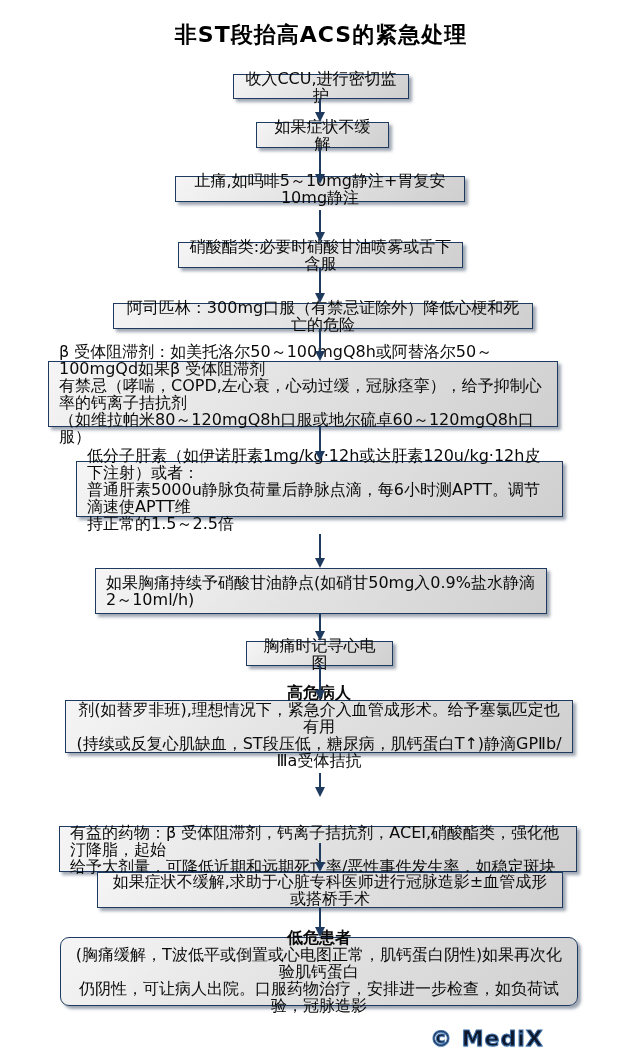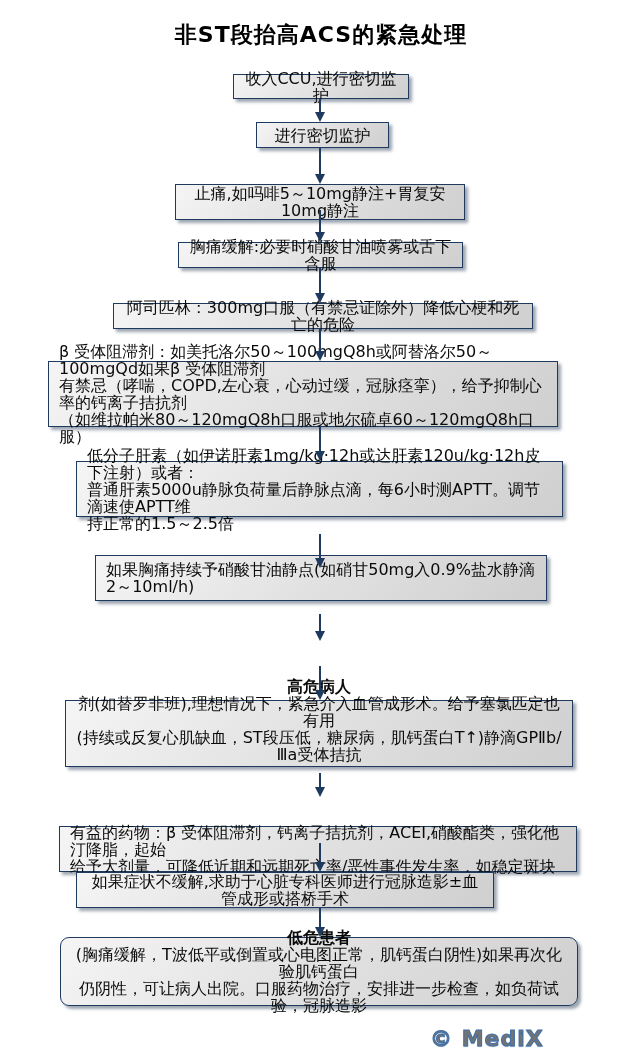"进行密切监护" div.node-line { text: 进行密切监护 -> 如果症状不缓解 }
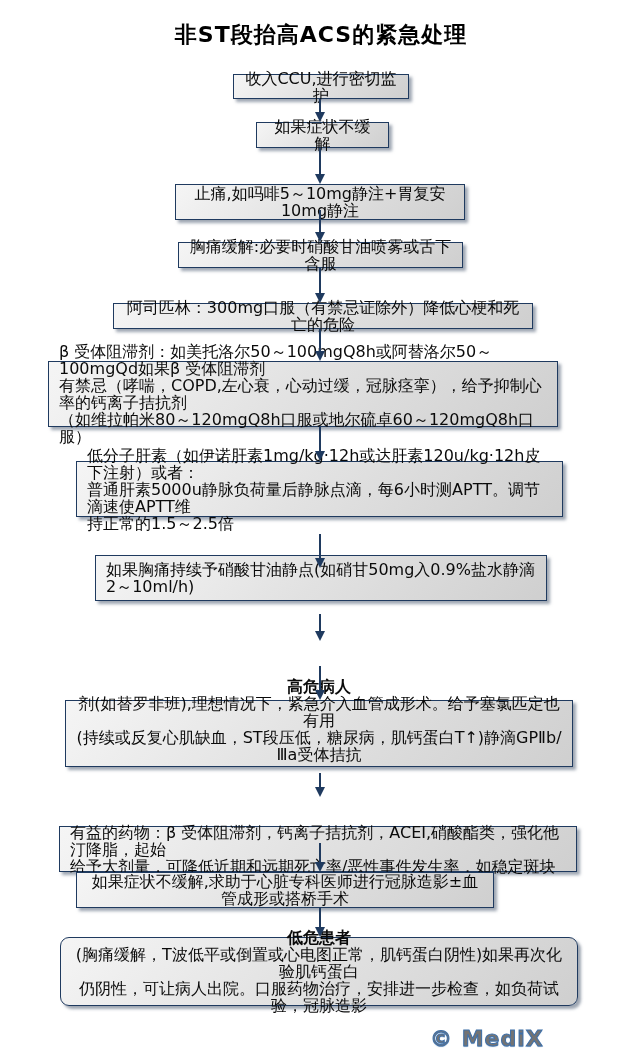"止痛,如吗啡5～10mg静注+胃复安10mg静注" div.node { height: 36px -> 26px; top: 184px -> 176px }
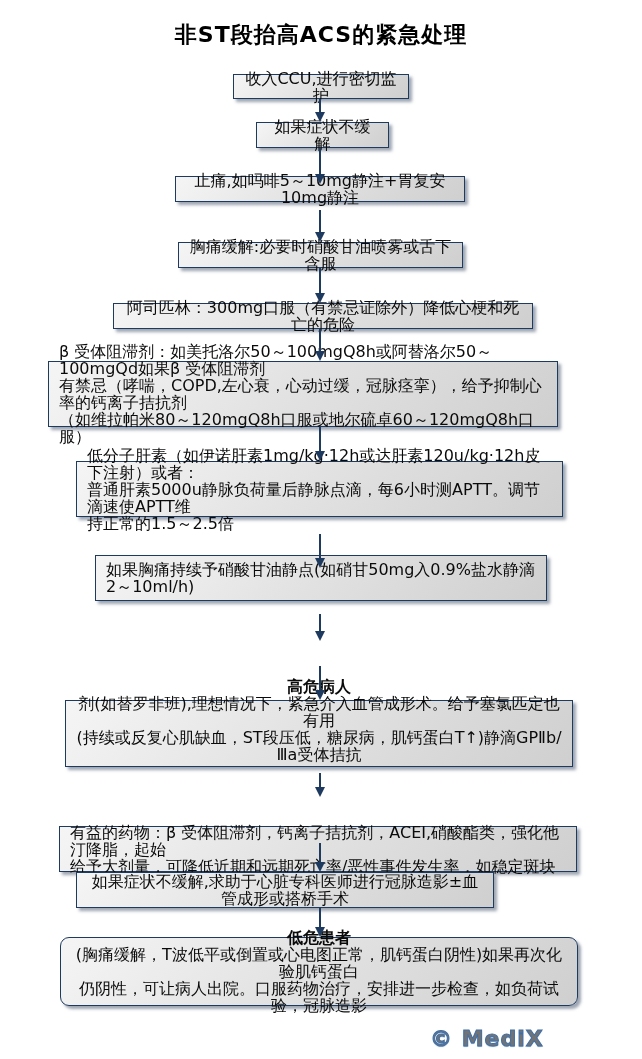"胸痛缓解:必要时硝酸甘油喷雾或舌下含服" div.node-line { text: 胸痛缓解 -> 硝酸酯类 }
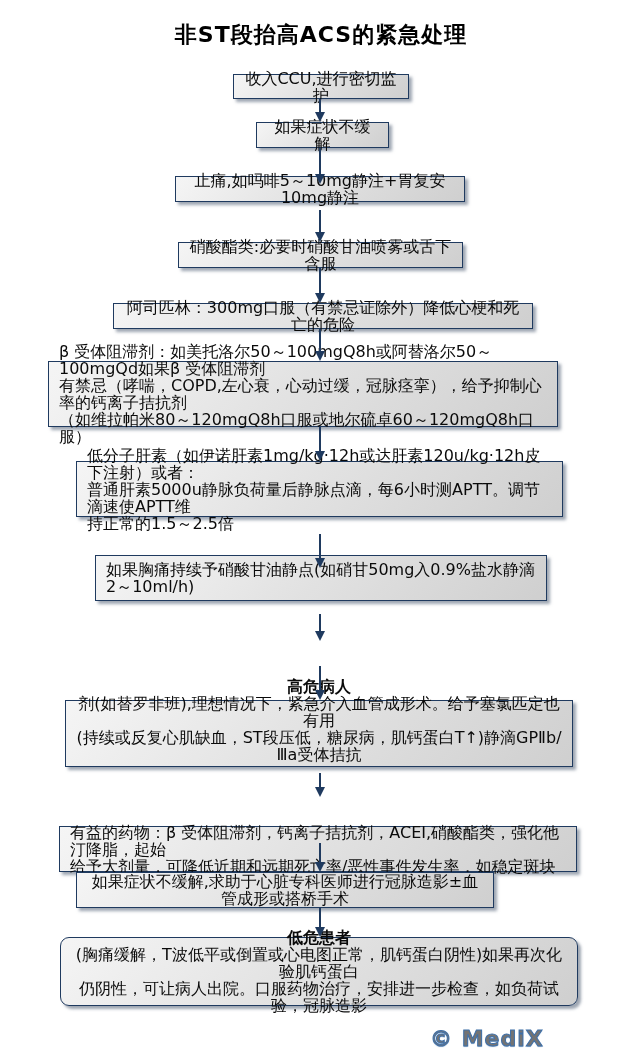"如果胸痛持续予硝酸甘油静点(如硝甘50mg入0.9%盐水静滴2～10ml/h)" div.node { top: 555px -> 568px }
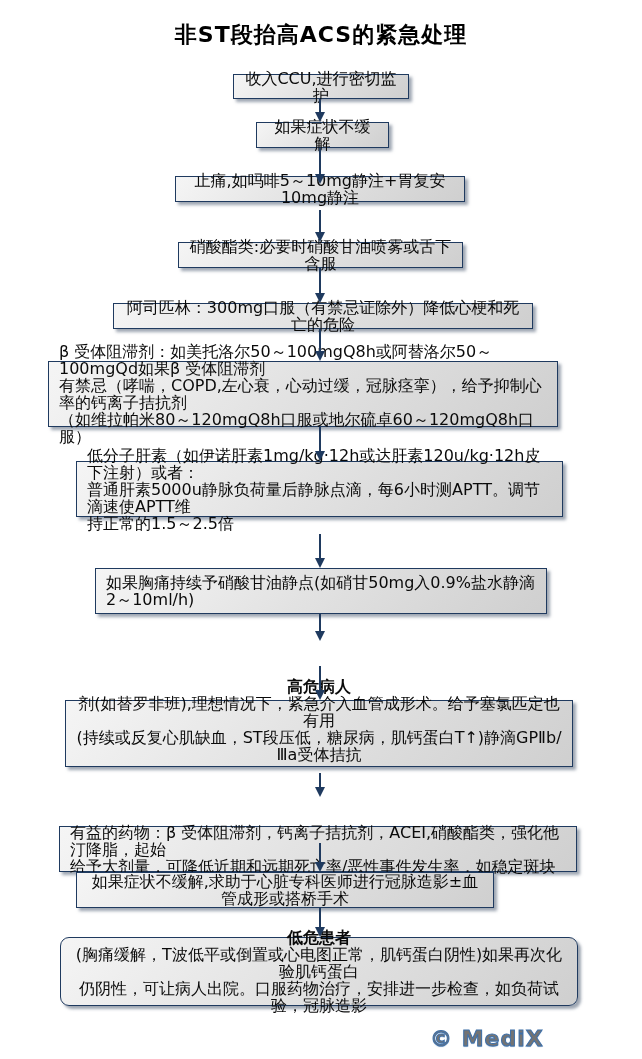"胸痛时记寻心电图" div.node { html: none -> <div> <div>胸痛时记寻心电图</div> </div> }
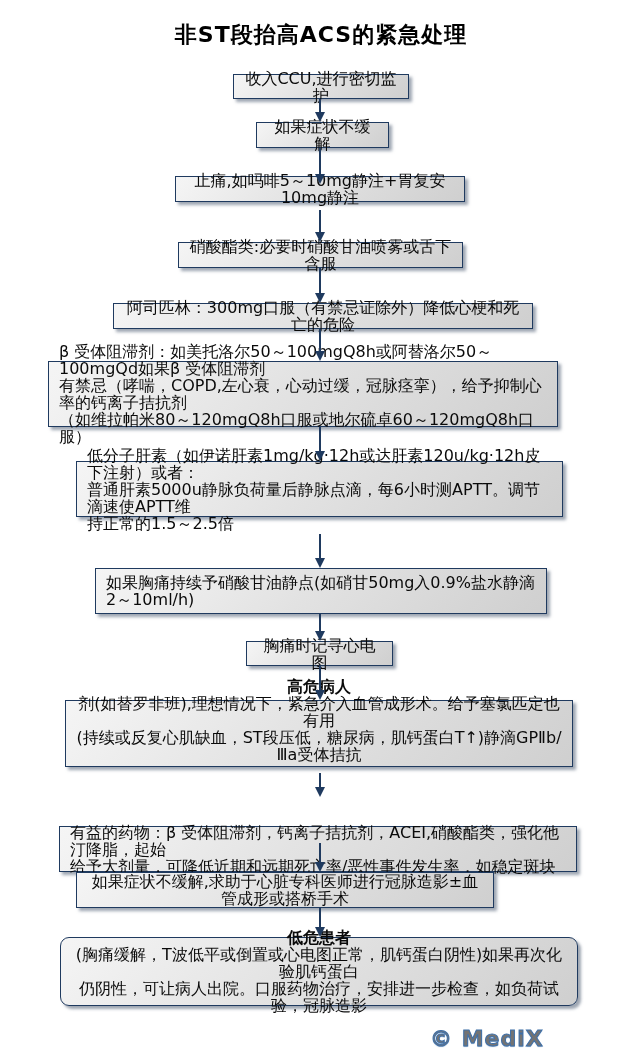"高危病人" div.node { height: 67px -> 53px; justify-content: flex-end -> none }
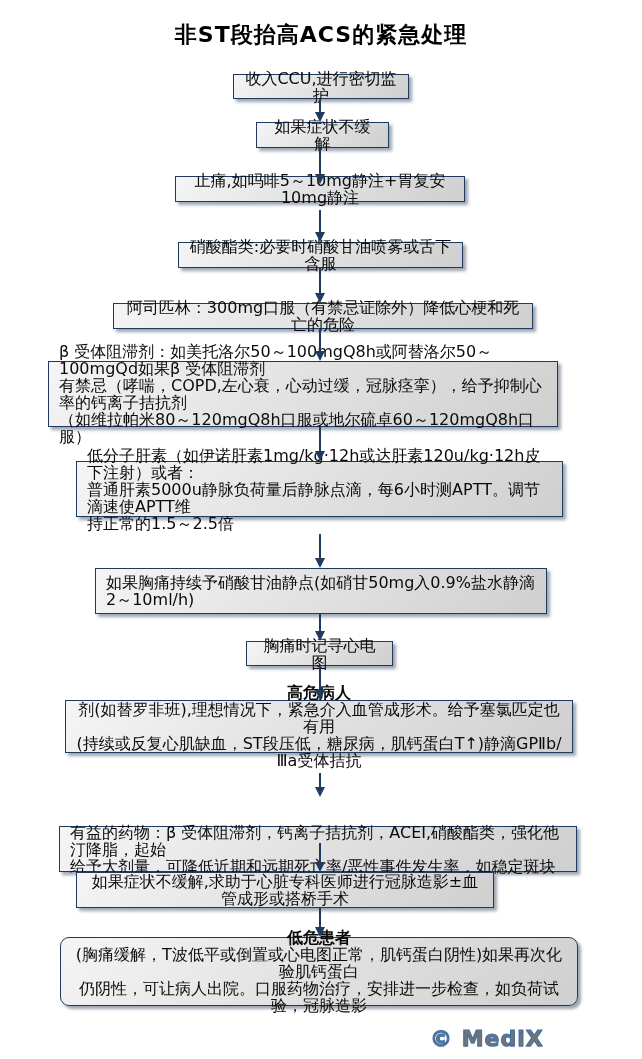"如果症状不缓解,求助于心脏专科医师进行冠脉造影±血管成形或搭桥手术" div.node { left: 76px -> 97px; width: 418px -> 466px }
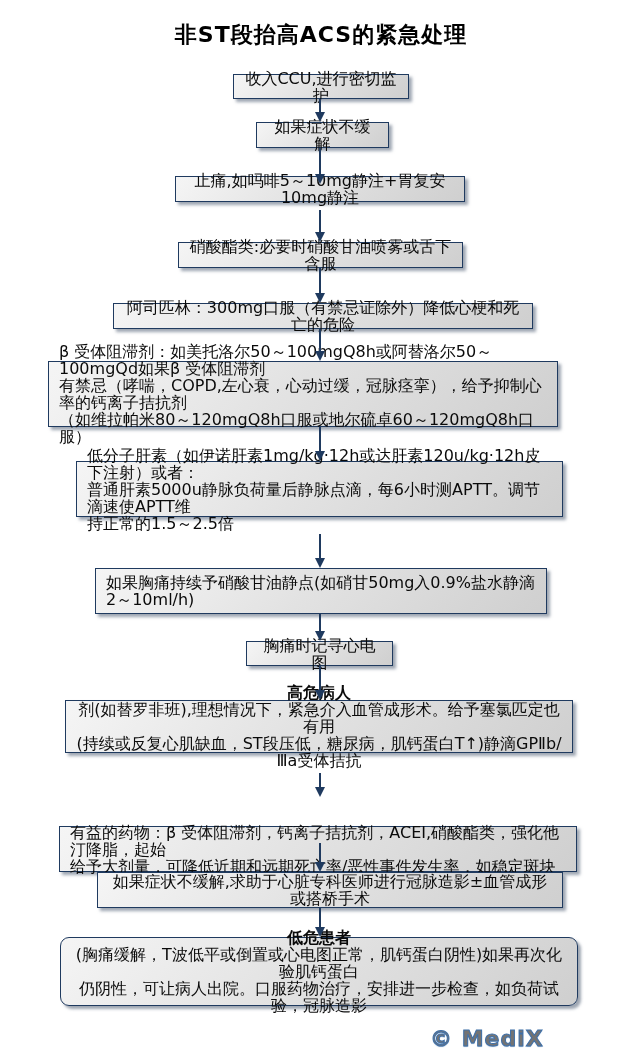"© MediX" .watermark { color: #737373 -> #0f172a }
